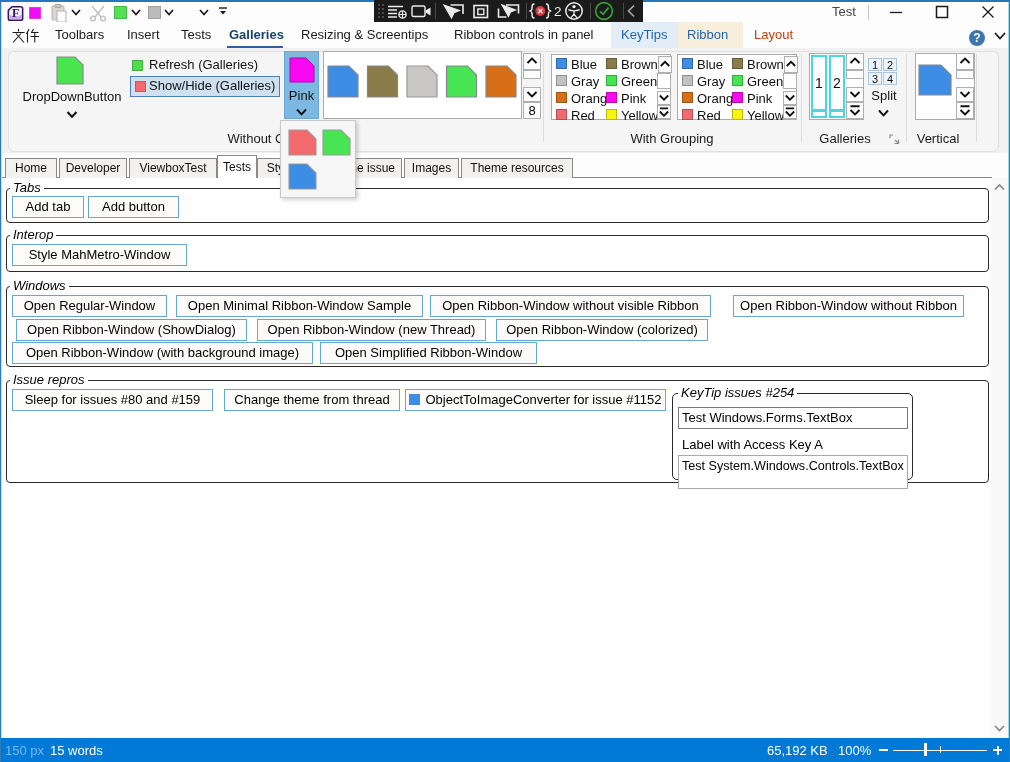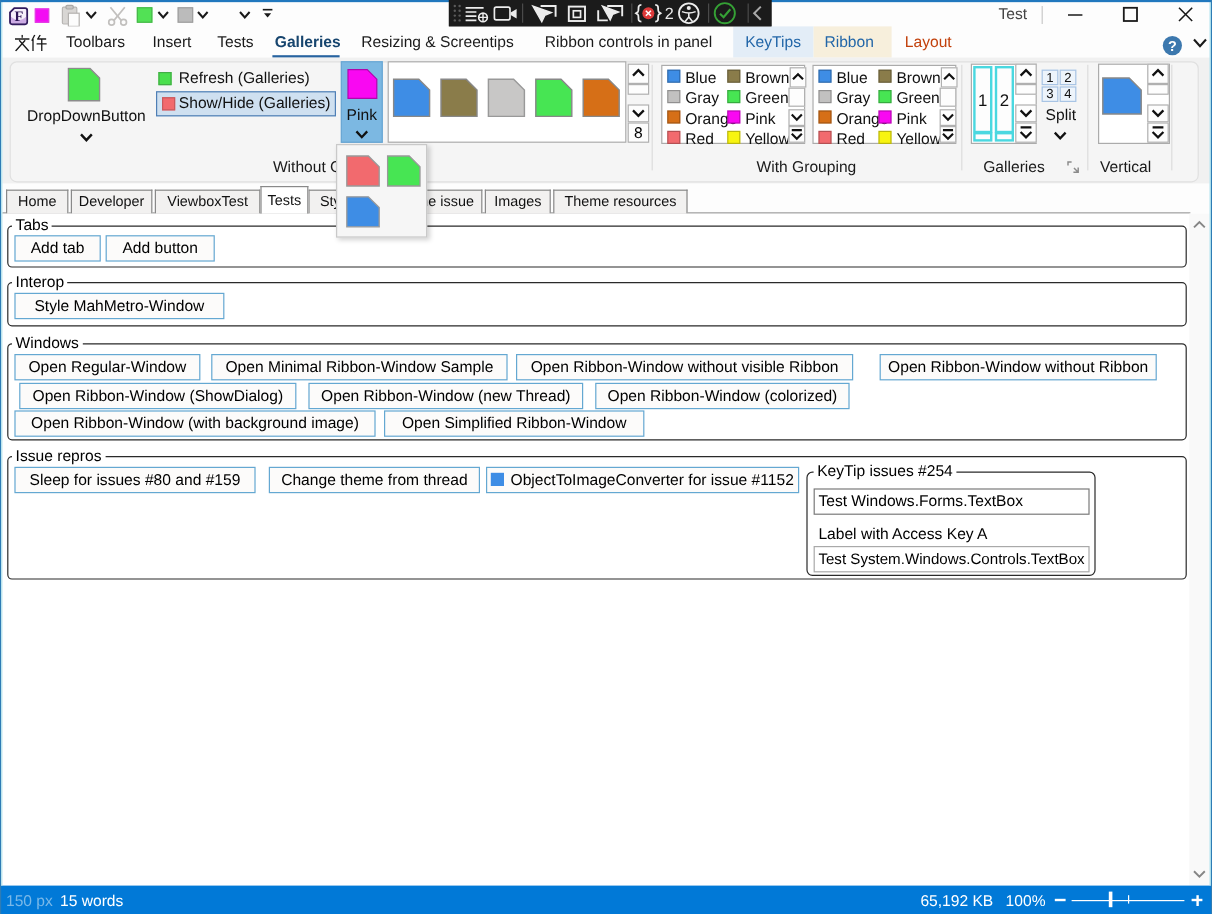"Tabs" .glab { font-style: none -> italic }
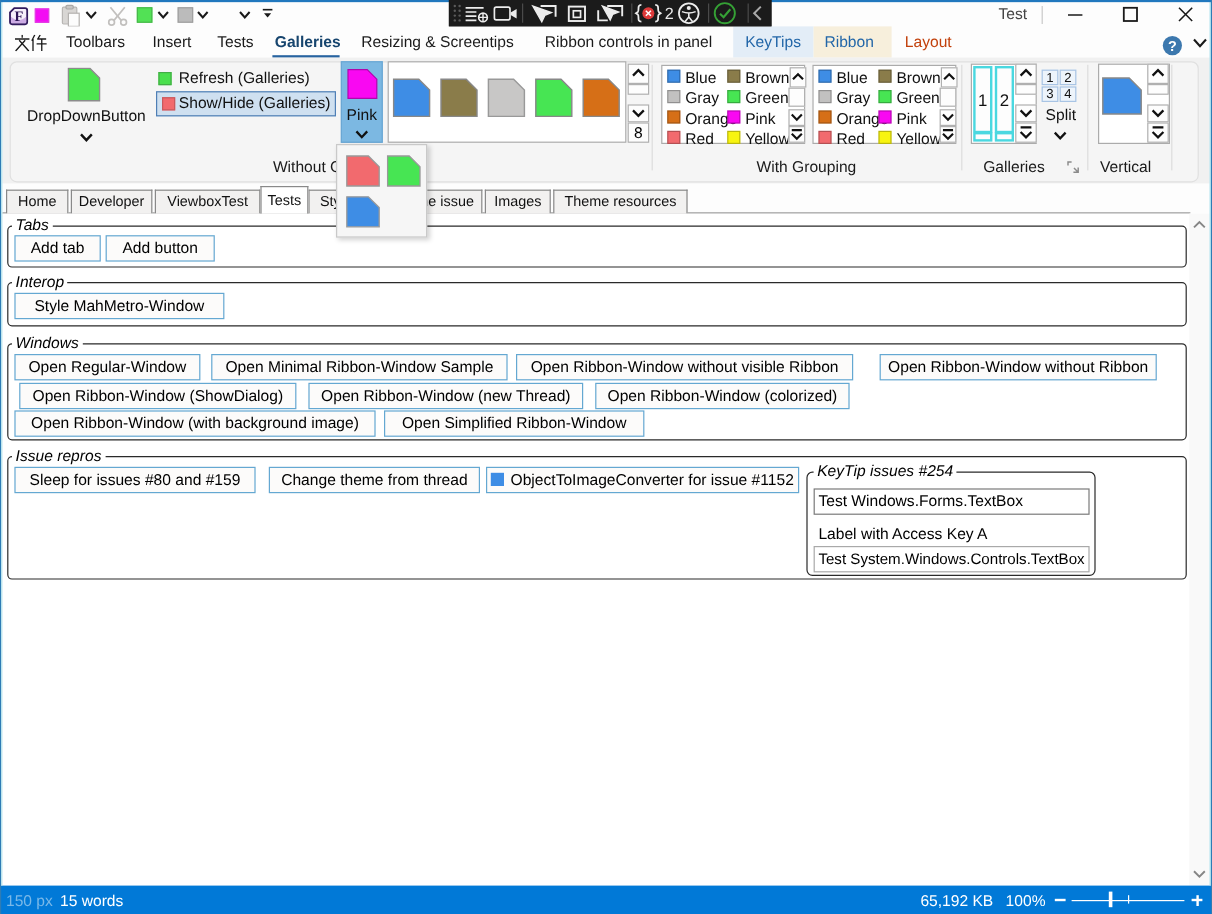"Test System.Windows.Controls.TextBox" div.abs { height: 22px -> 34px }
